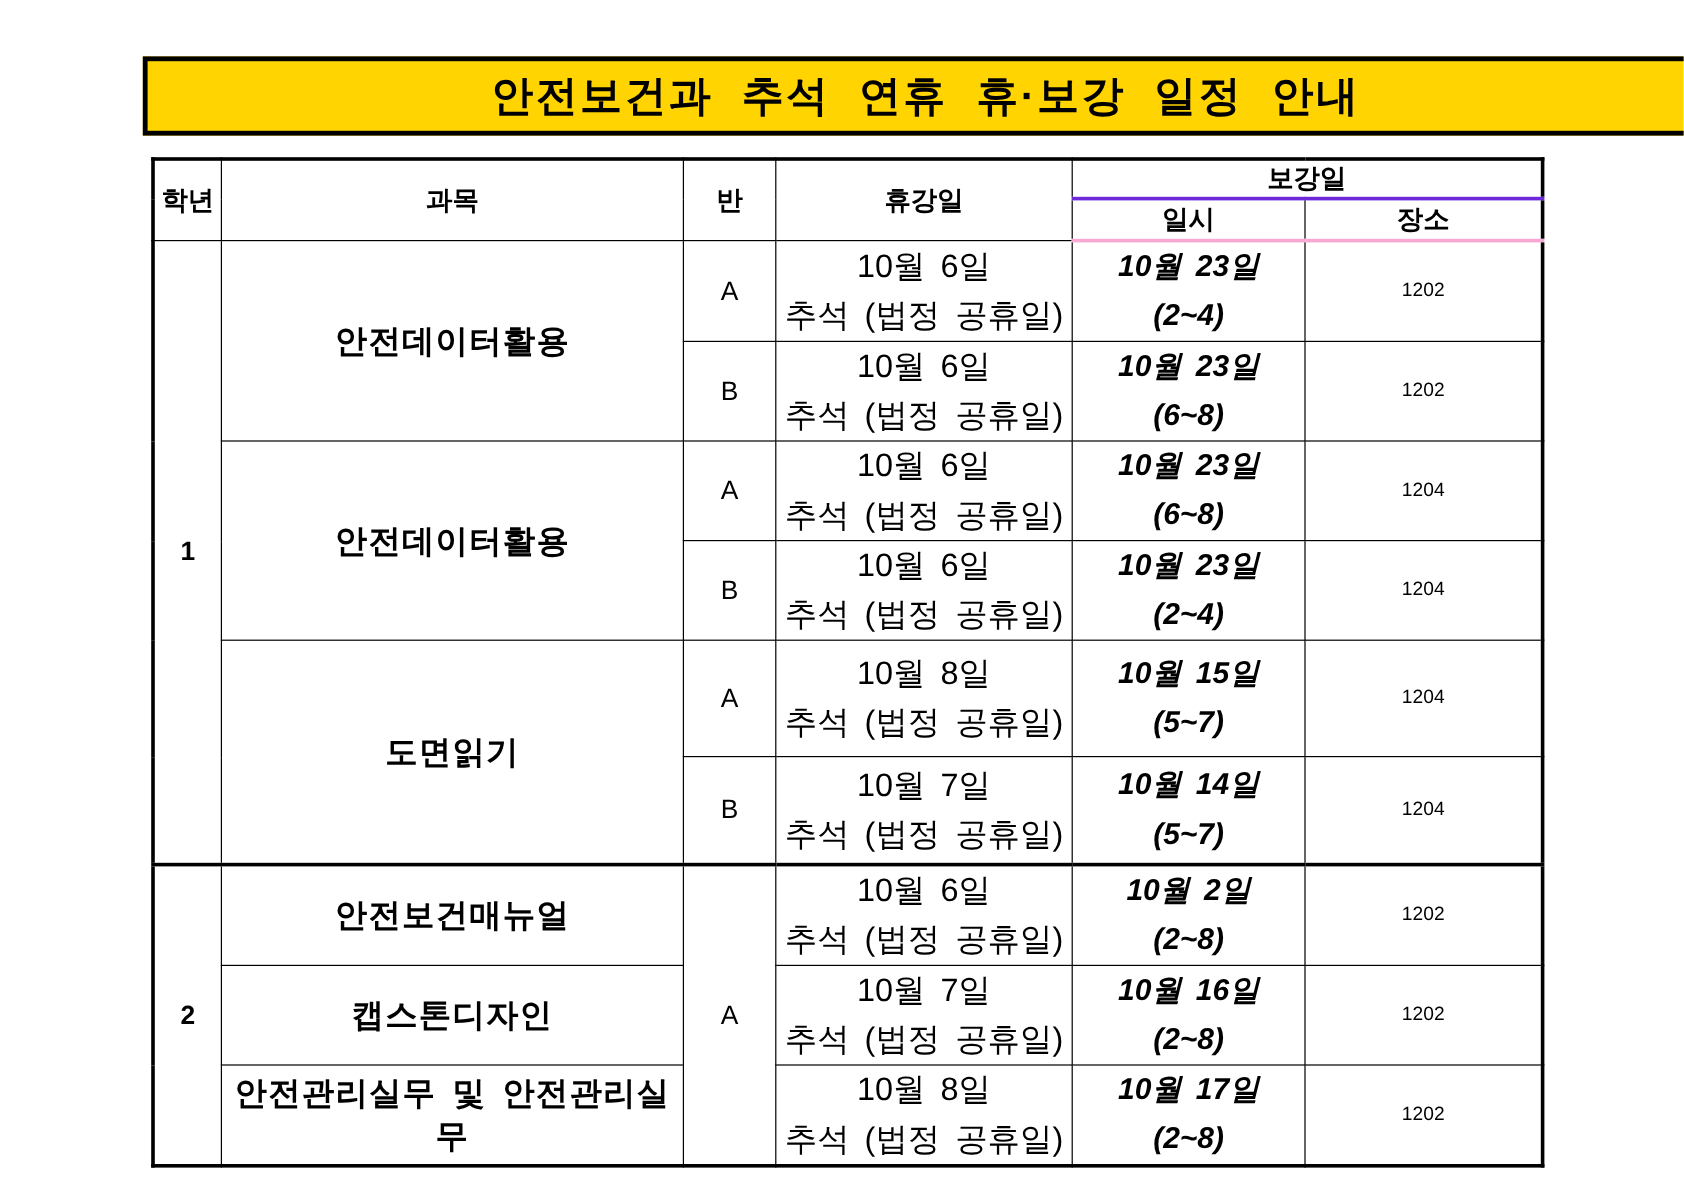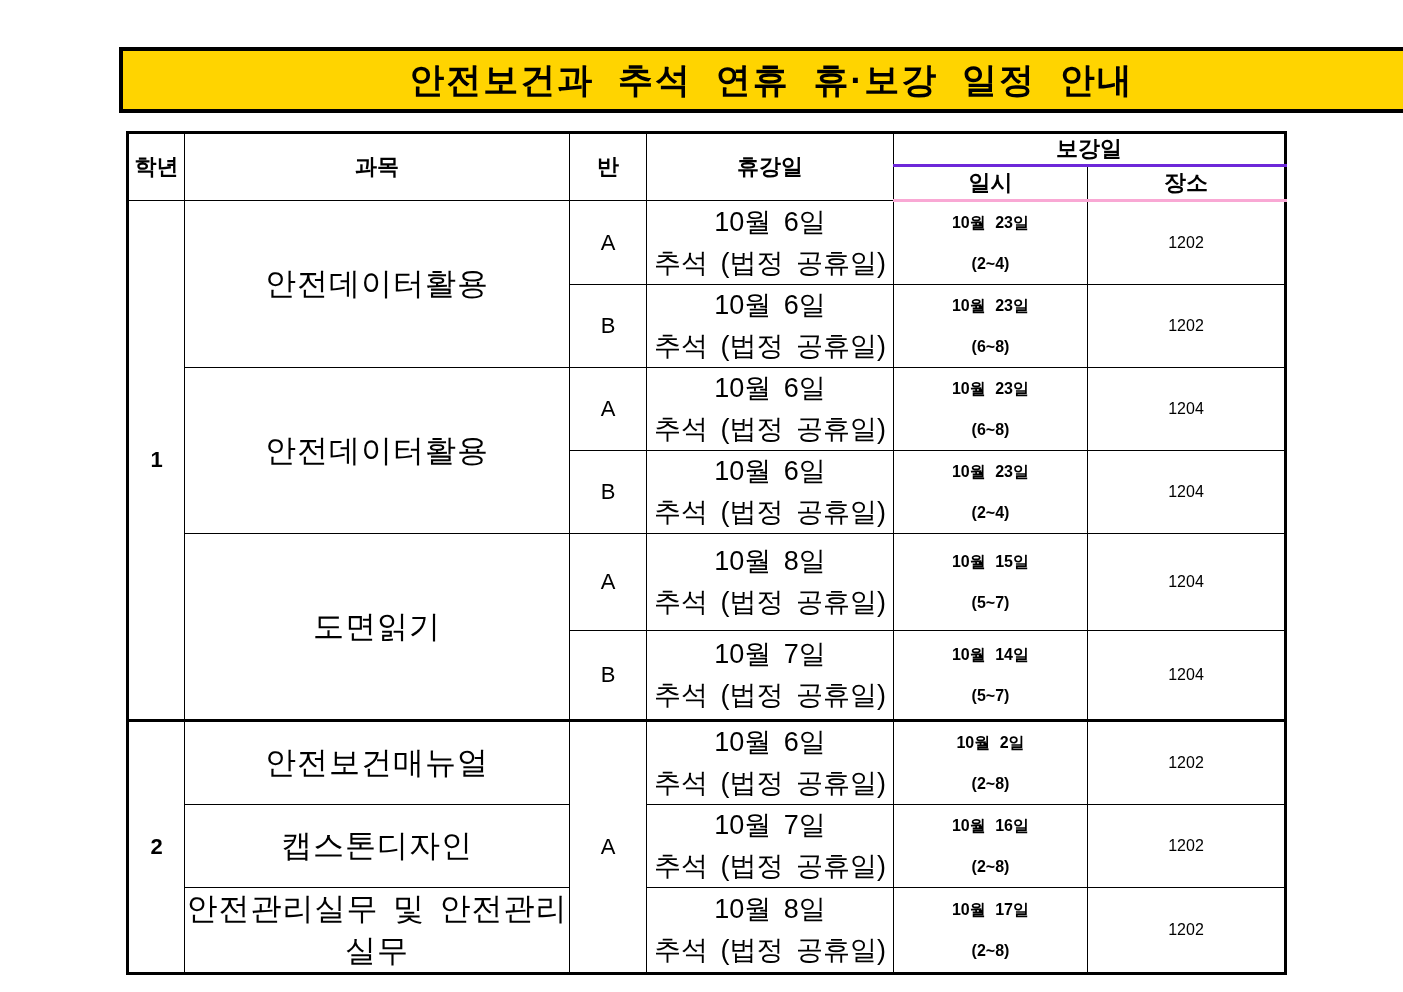"10월 23일" td.makeup { font-size: 16px -> 25px; font-style: none -> italic }
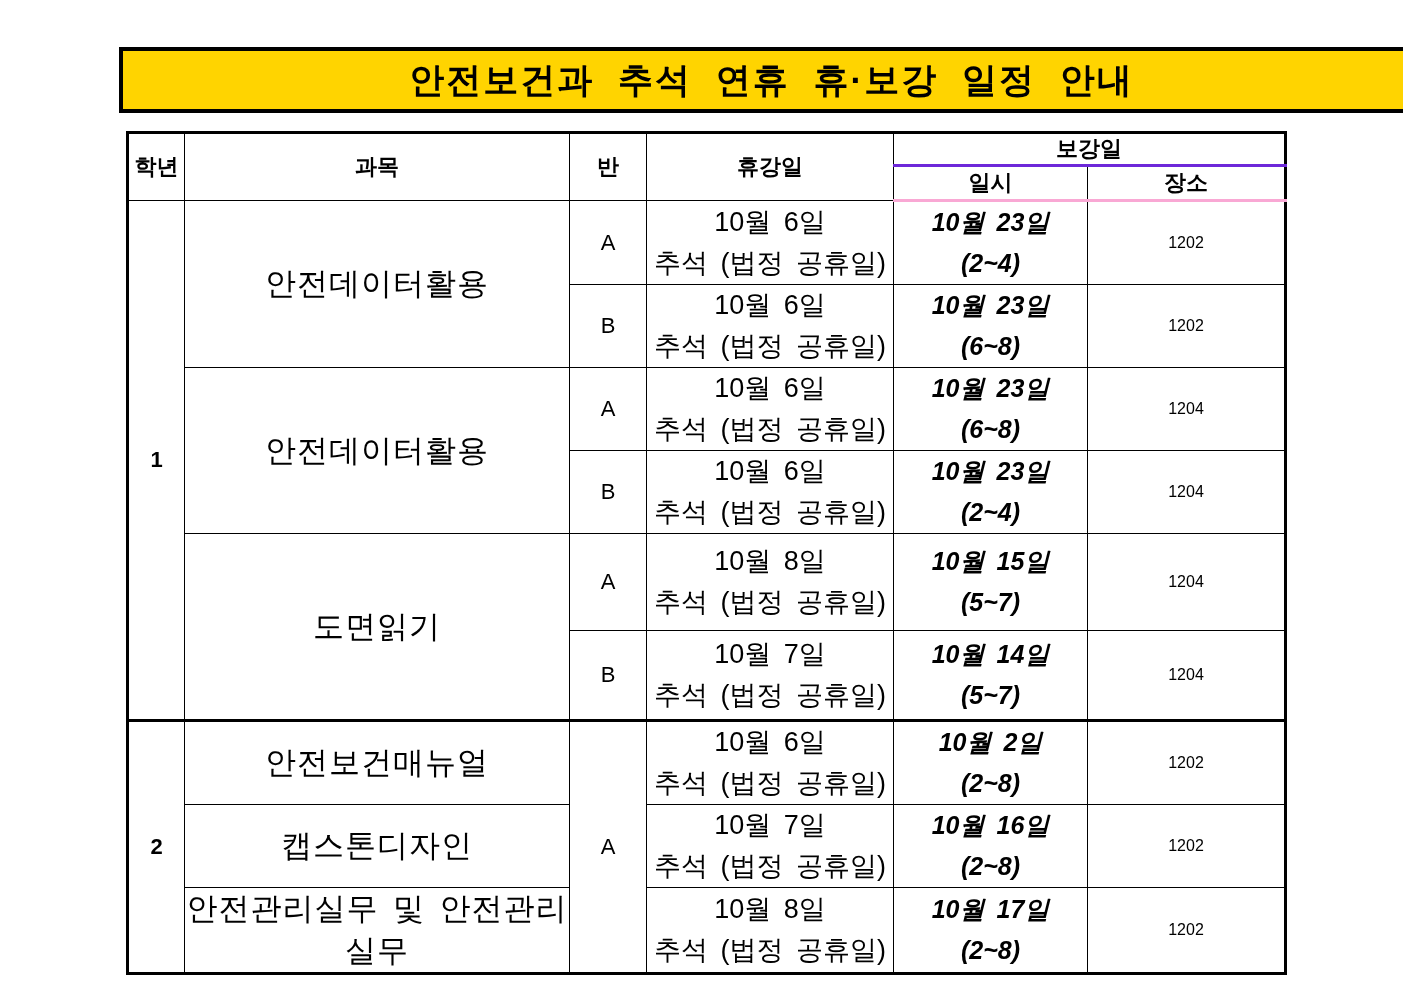"안전데이터활용" td.subject { font-size: 31px -> 27px; font-weight: 400 -> 700 }
